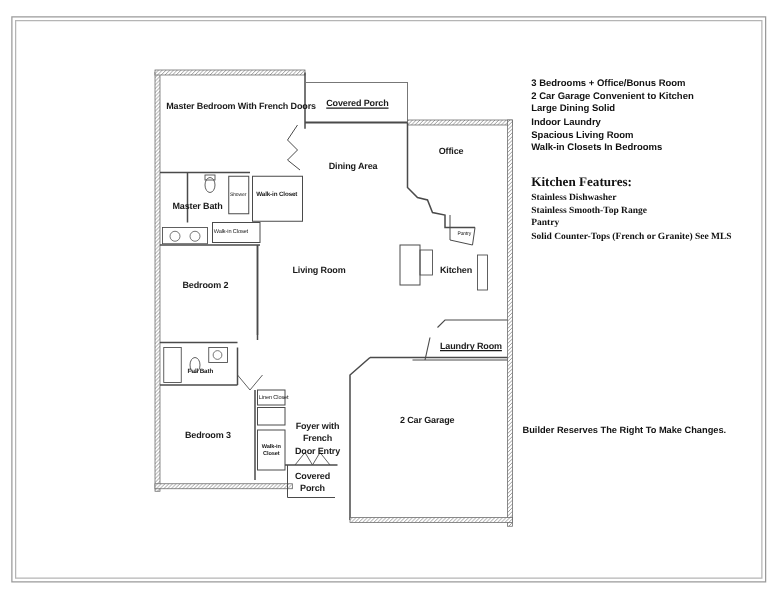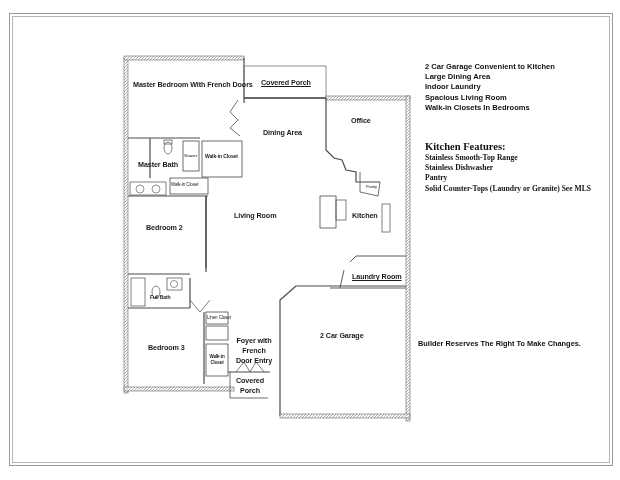"3 Bedrooms + Office/Bonus Room" div { html: none -> <div>3 Bedrooms + Office/Bonus Room</div> }
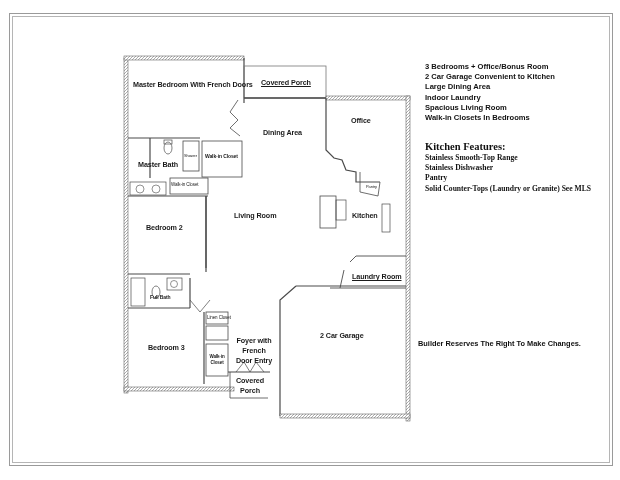"Large Dining Area" div { text: Area -> Solid }
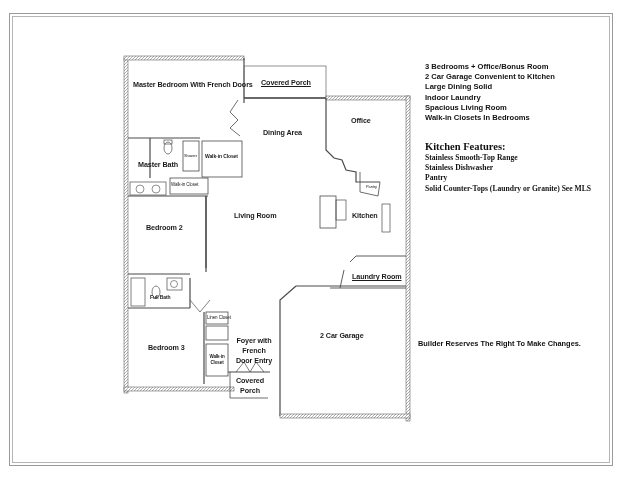"Stainless Smooth-Top Range" div { order: before "Stainless Dishwasher" -> after "Stainless Dishwasher" }
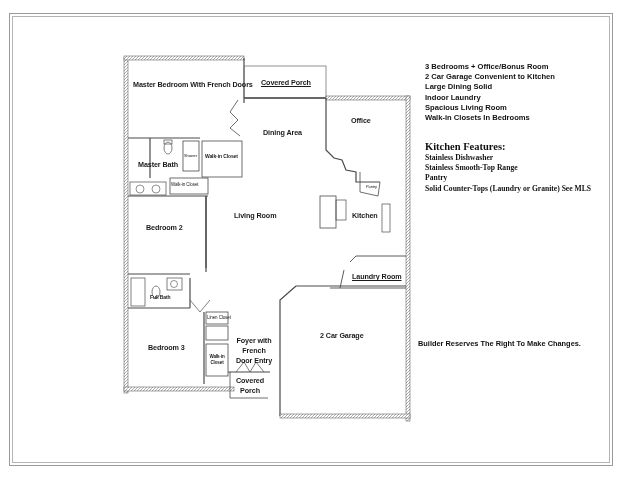"Solid Counter-Tops (Laundry or Granite)" div { text: Laundry -> French }
